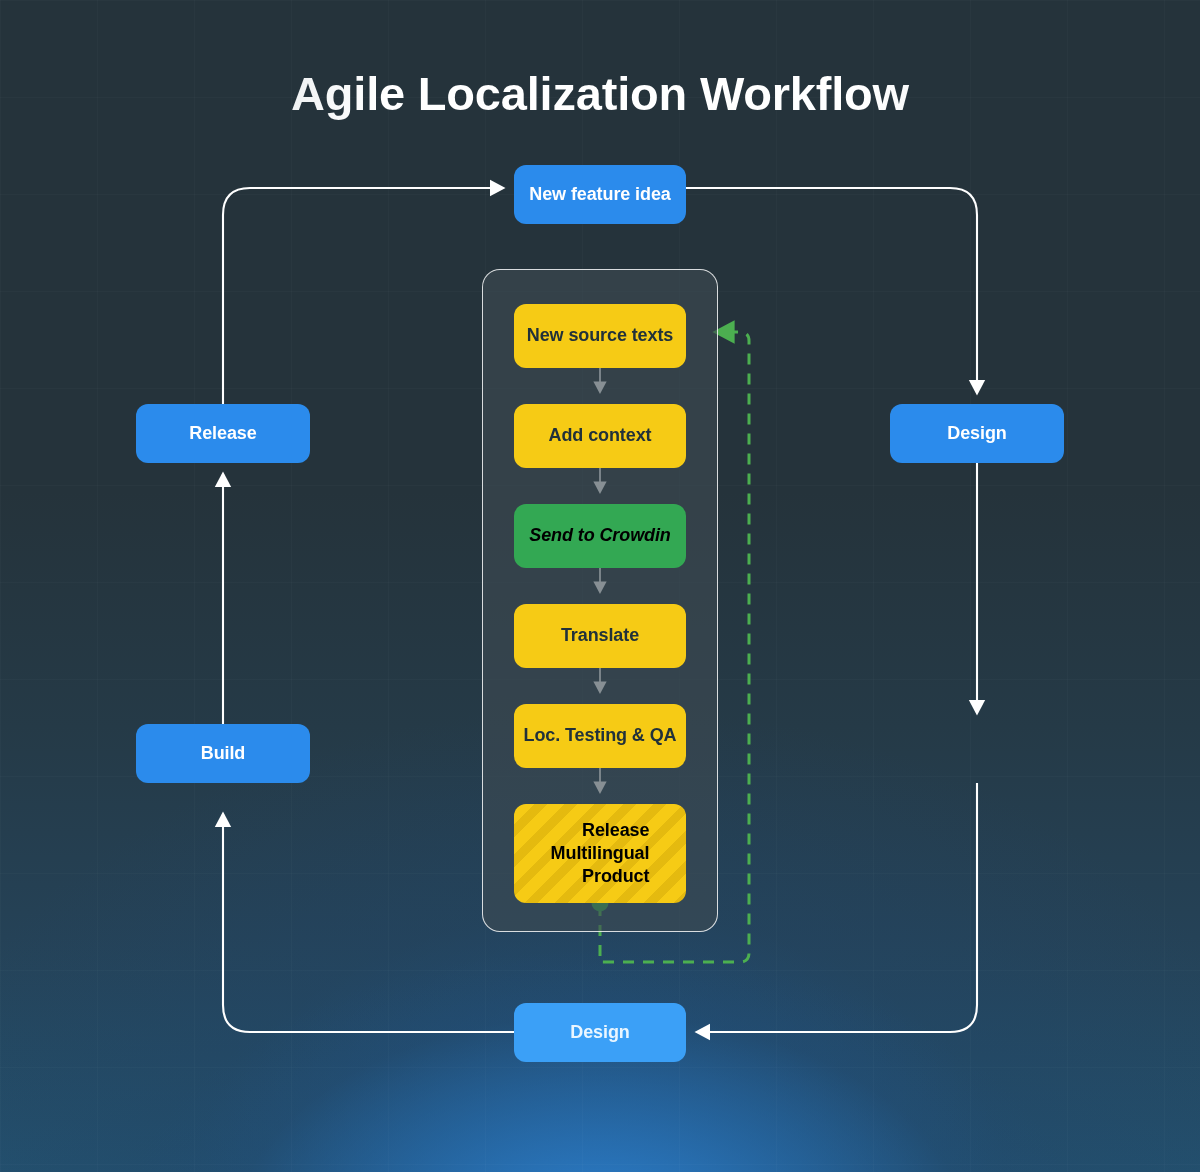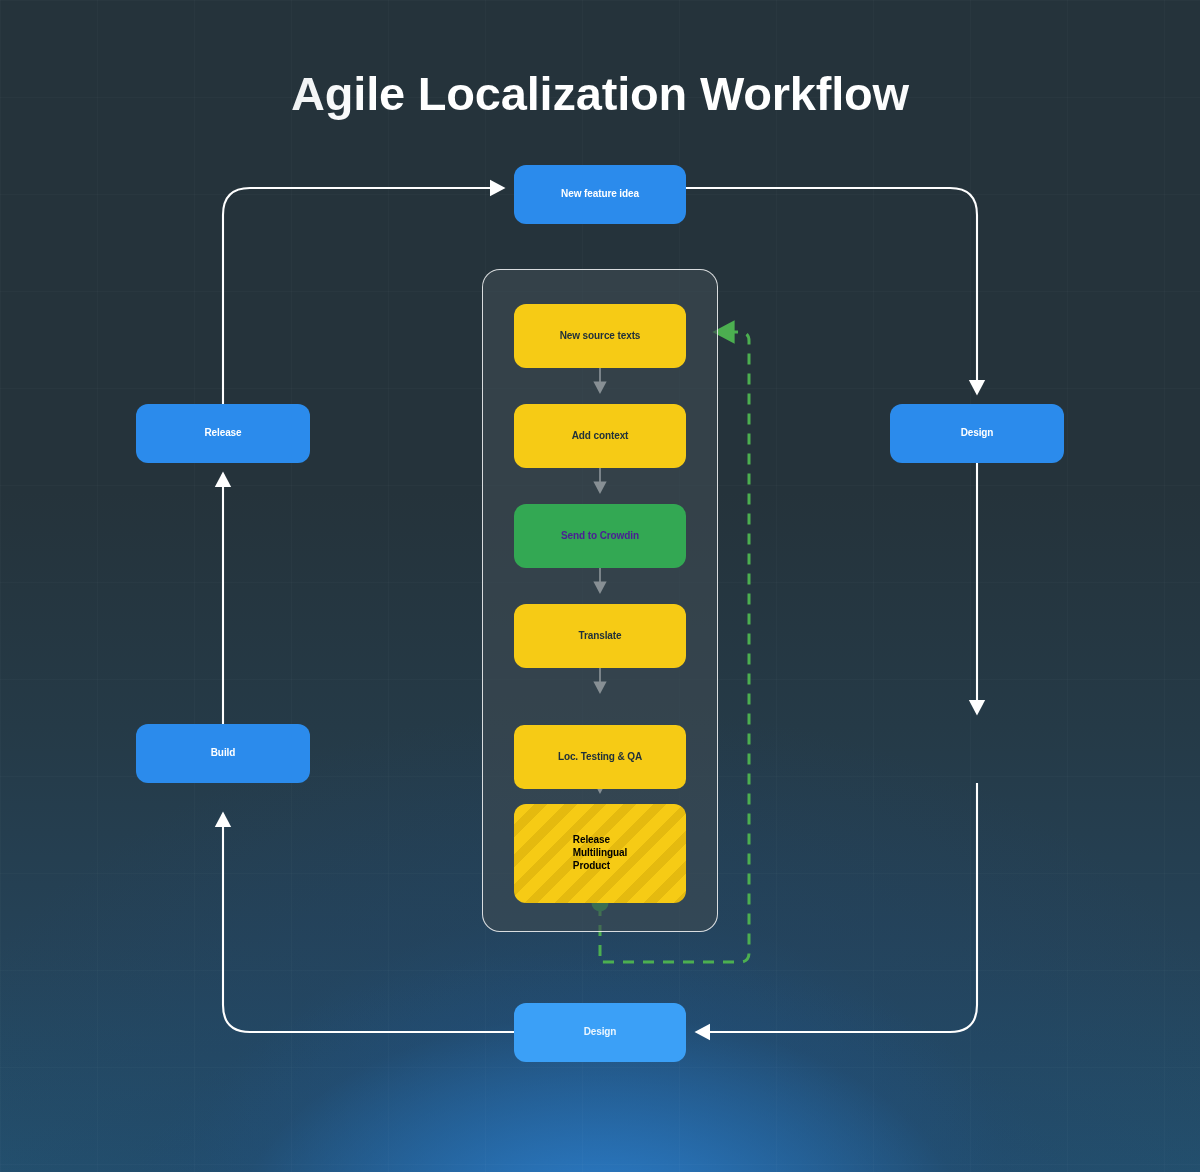"New feature idea" .node { font-size: 10px -> 18px; text-align: left -> right }
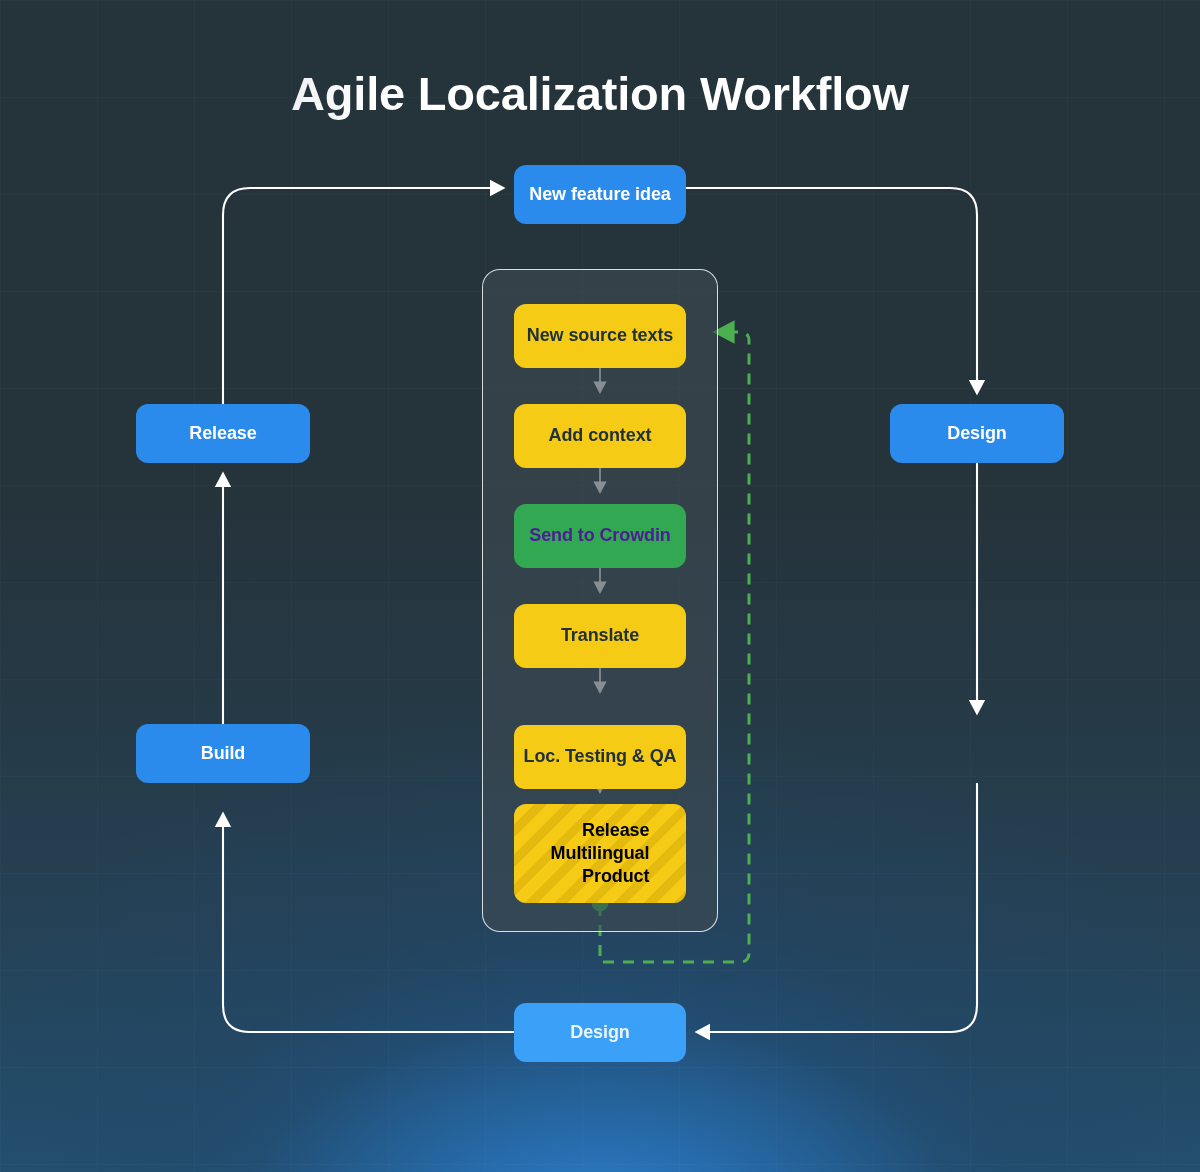"Send to Crowdin" .node.green { color: #4c1d95 -> #000000; font-style: none -> italic }
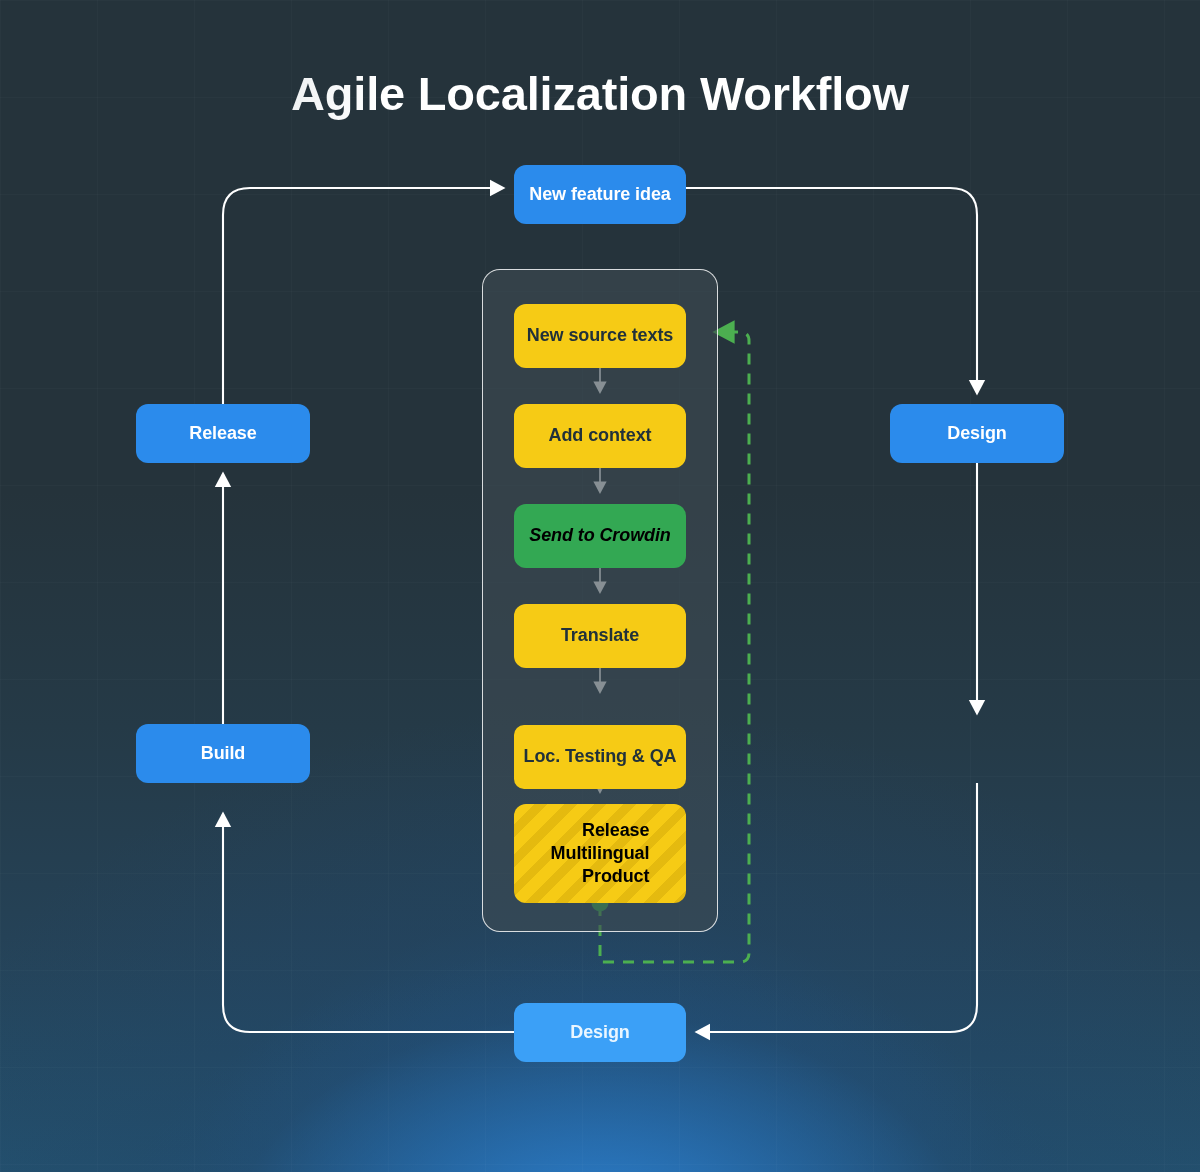"Loc. Testing & QA" .n-qa { border-radius: 10px -> none; top: 725px -> 704px }
